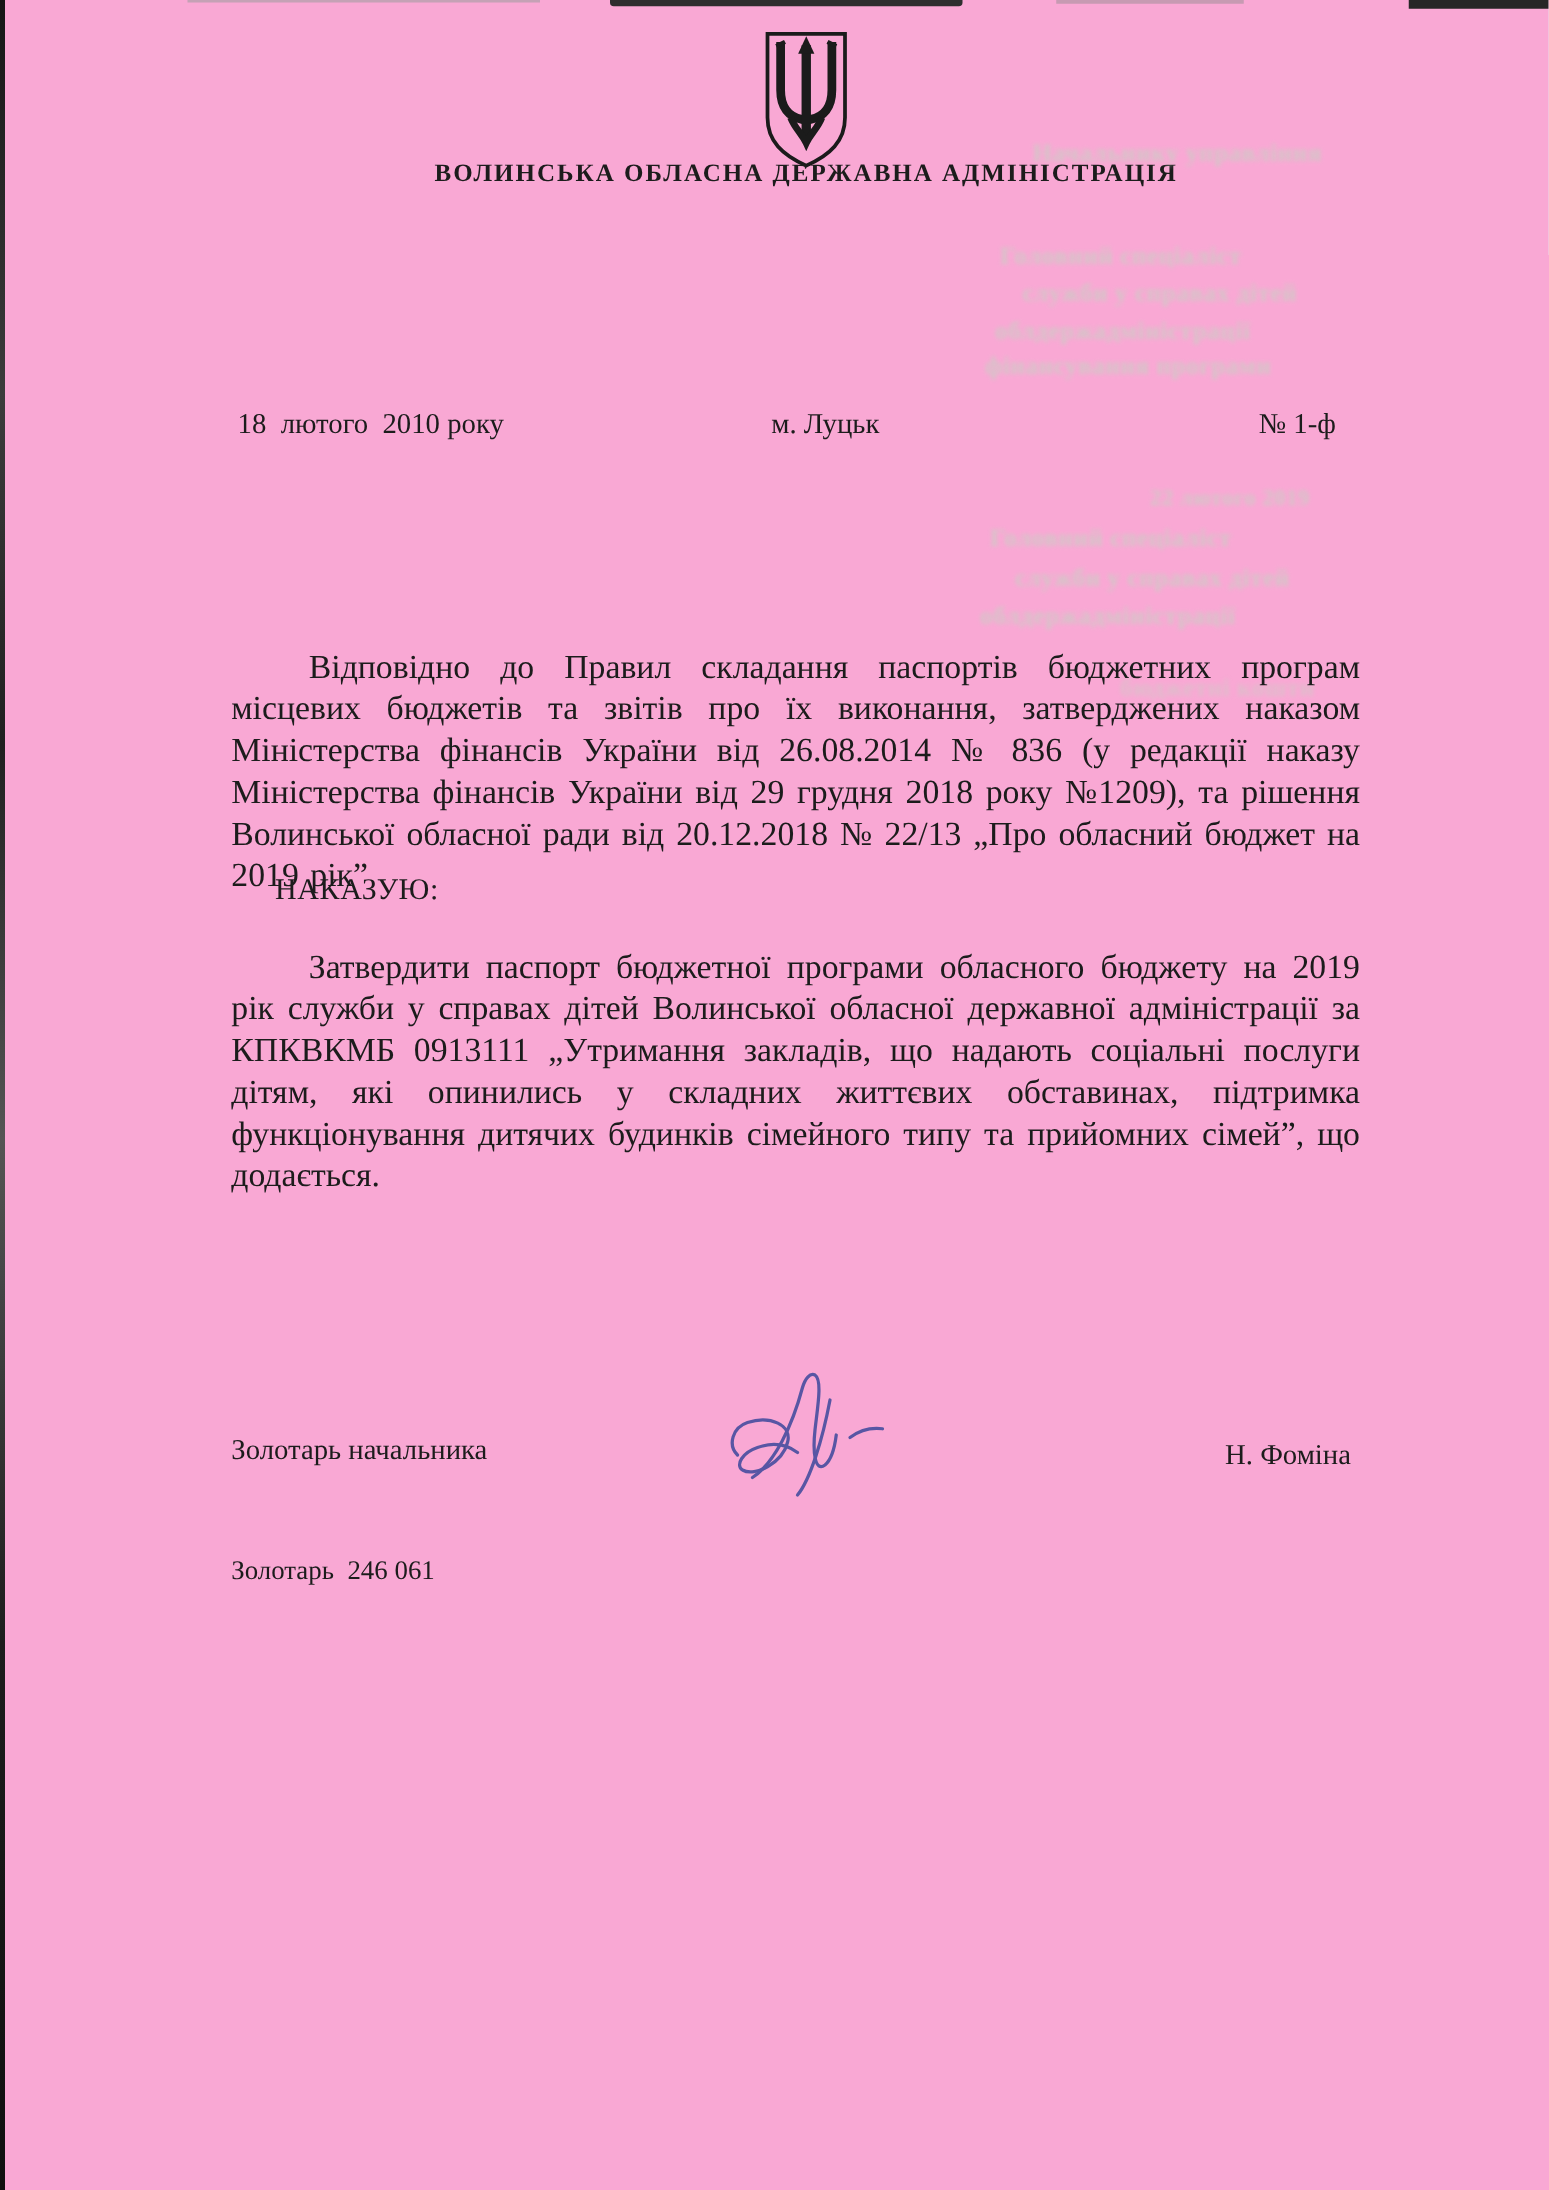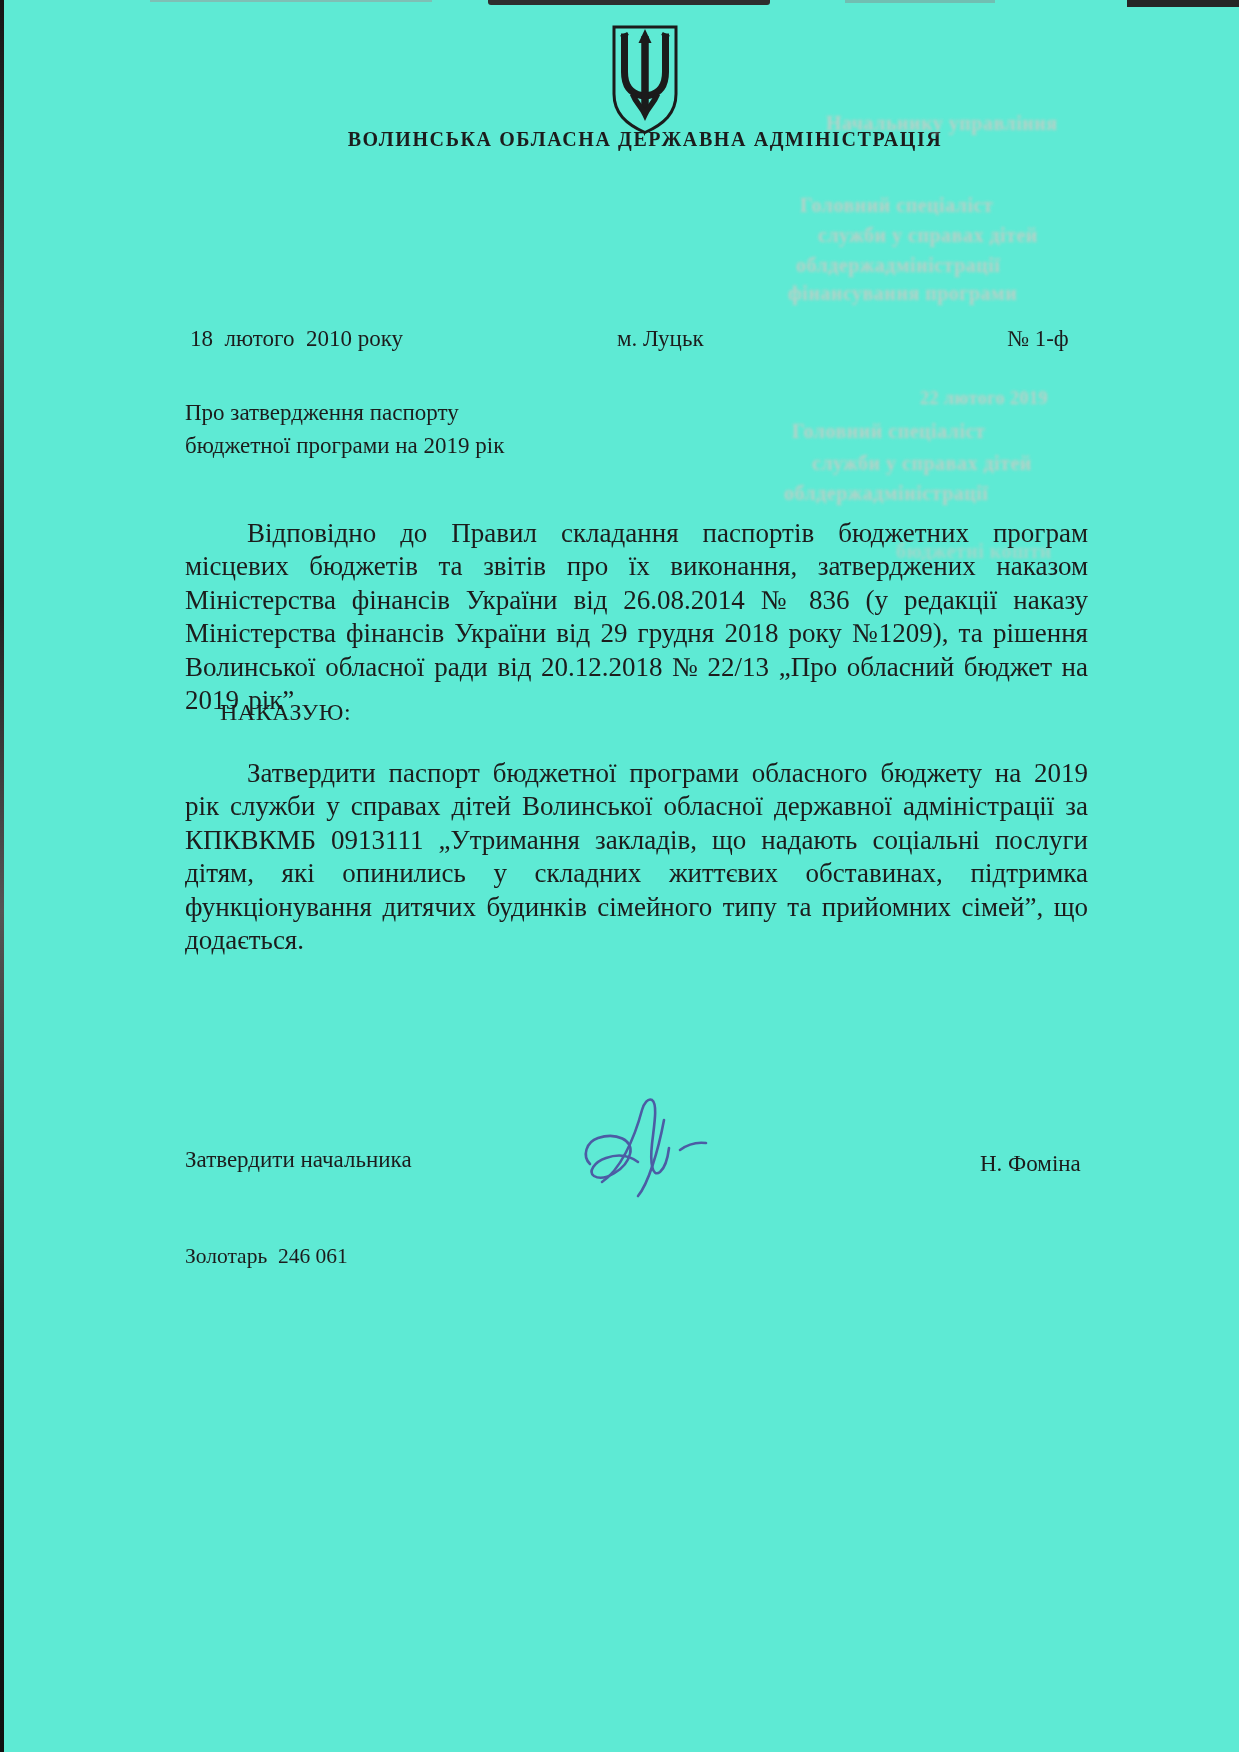"ВОЛИНСЬКА ОБЛАСНА ДЕРЖАВНА АДМІНІСТРАЦІЯ" .page { background: #5eead4 -> #f9a8d4 }
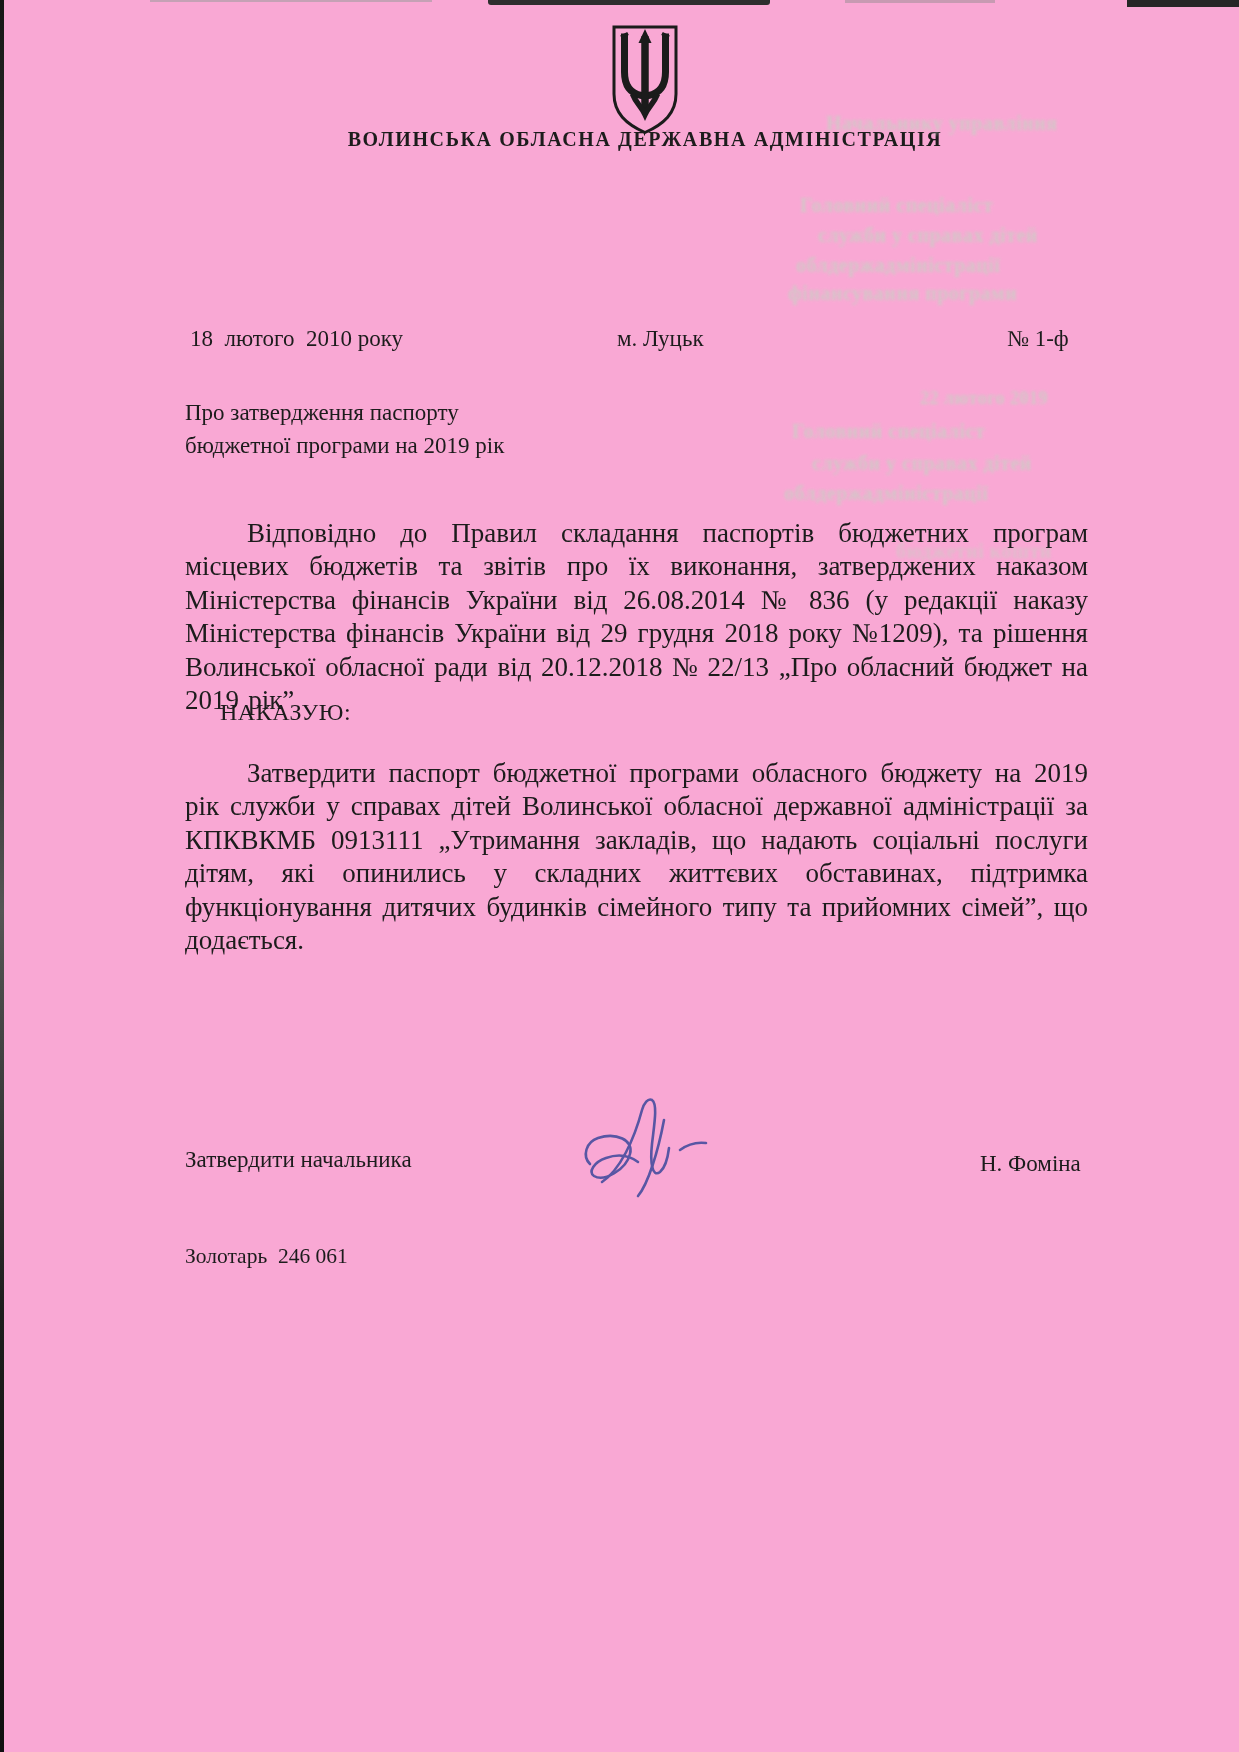"Про затвердження паспорту" div.abs { html: <div> <div>Про затвердження паспорту</div> <div>бюджетної програми на 2019 рік</div> </div> -> none }
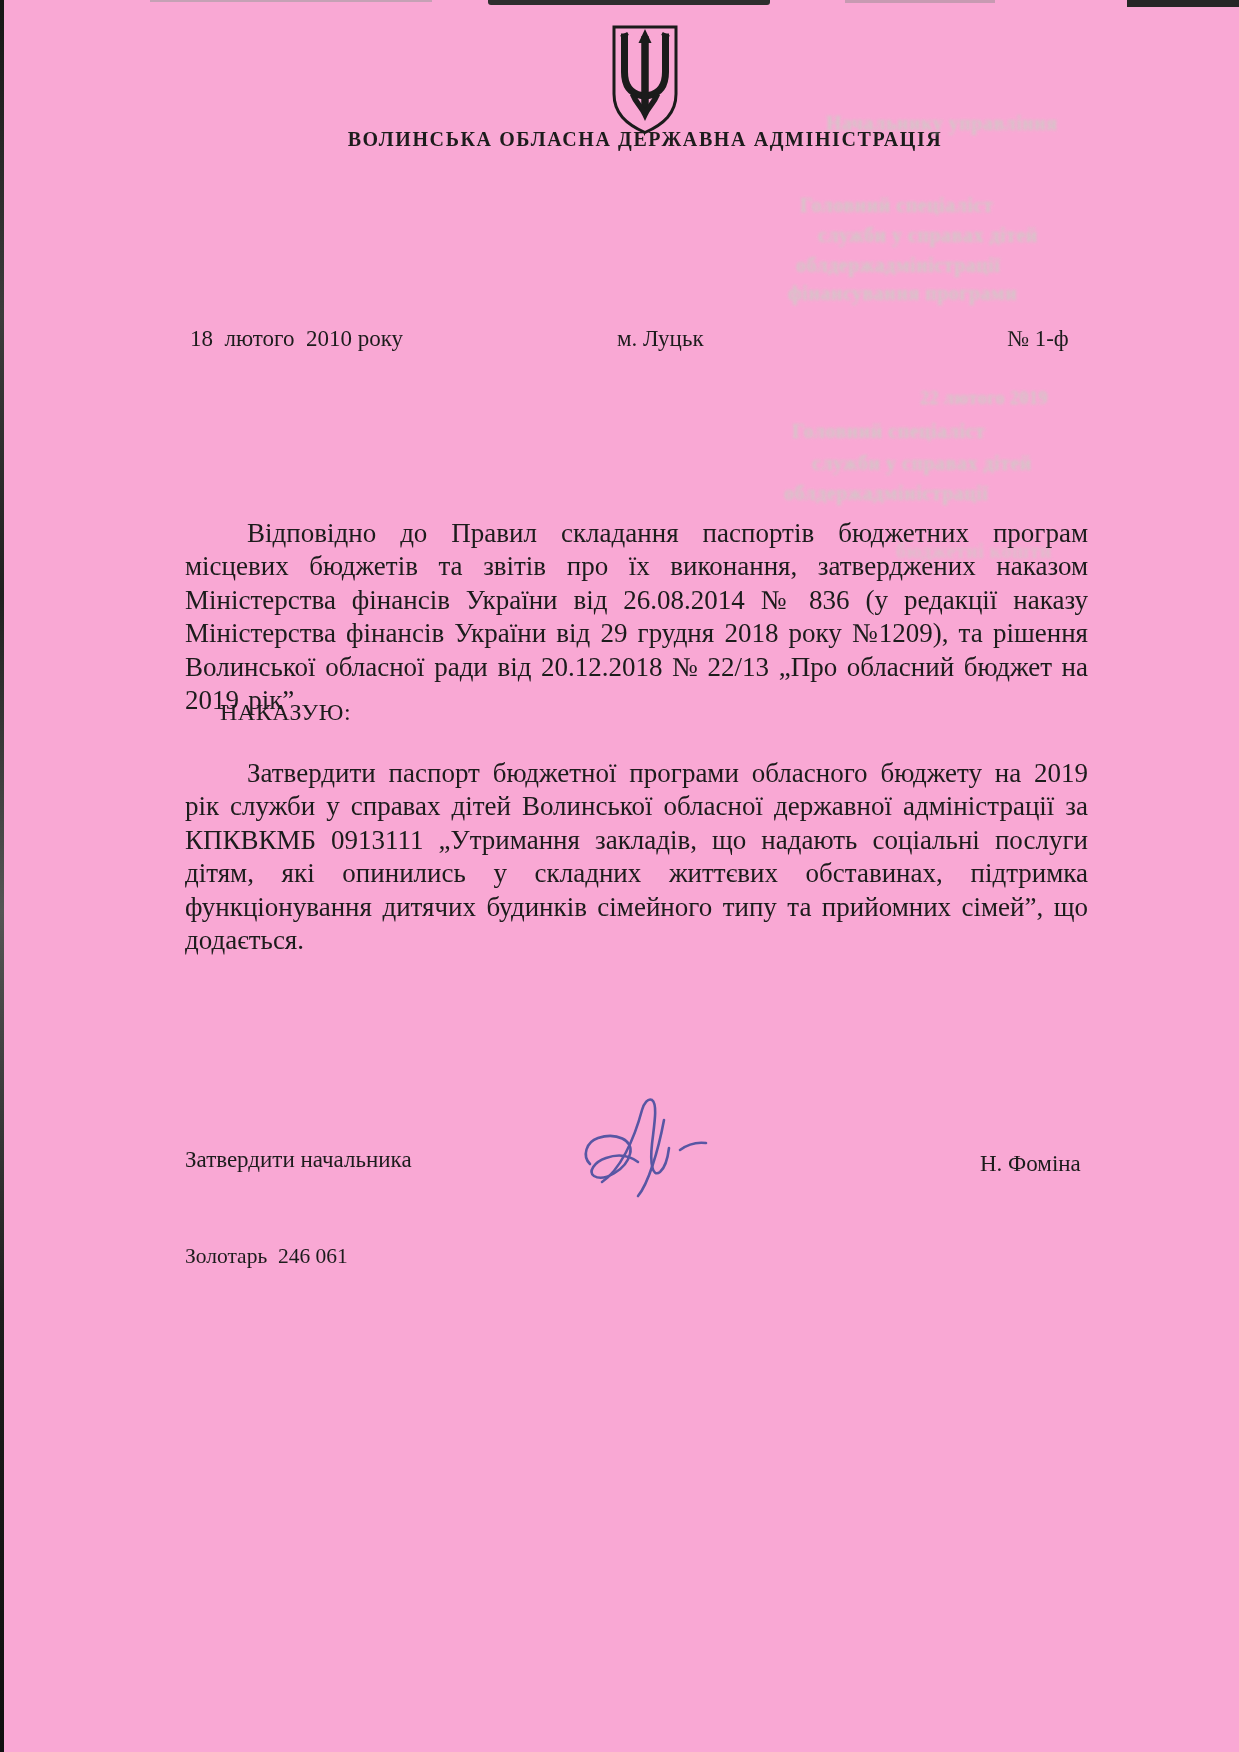"Затвердити начальника" div.abs { text: Затвердити -> Золотарь }
